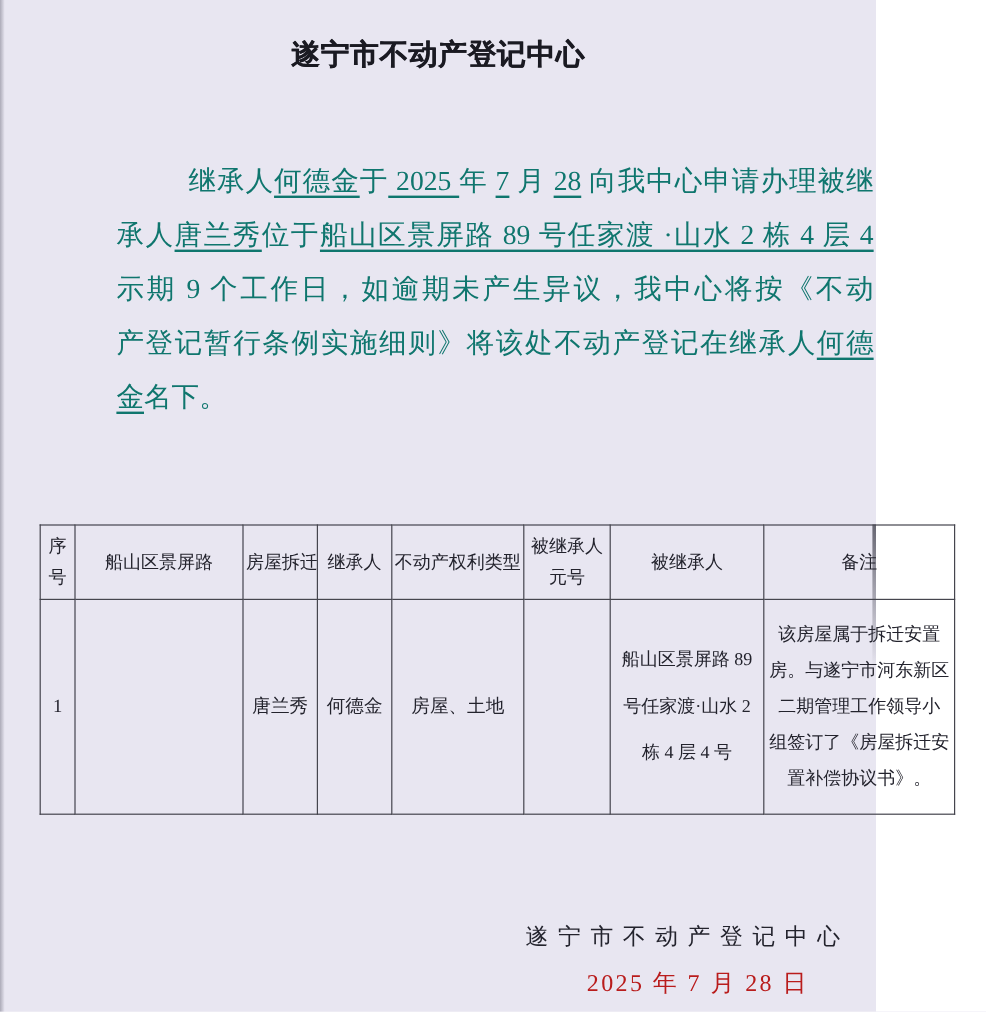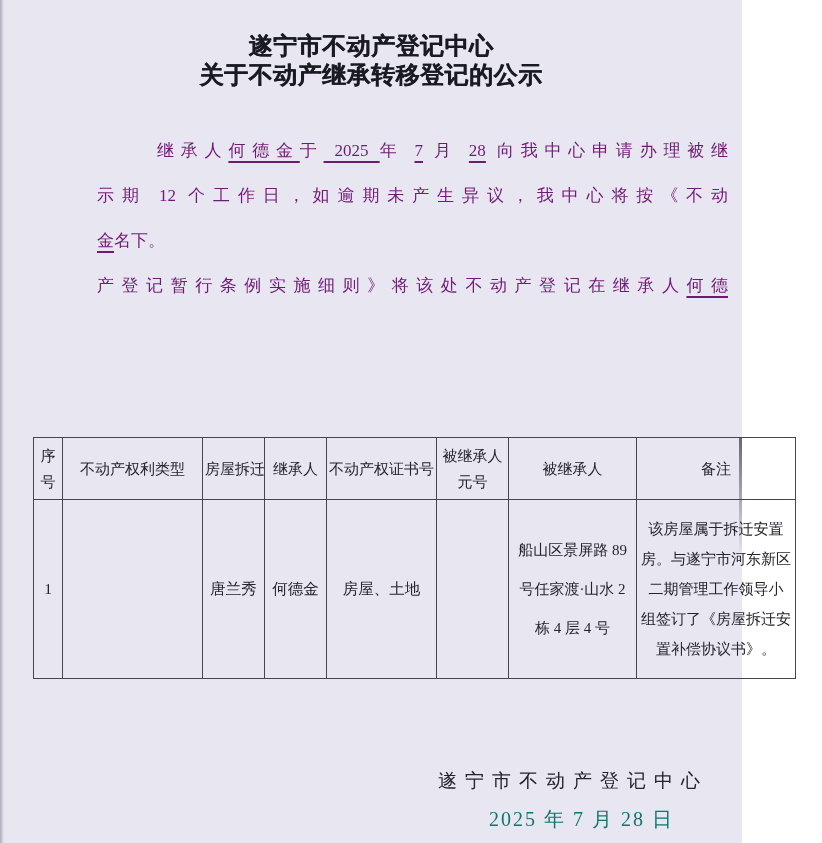"遂宁市不动产登记中心" .page { padding-left: 12px -> none }
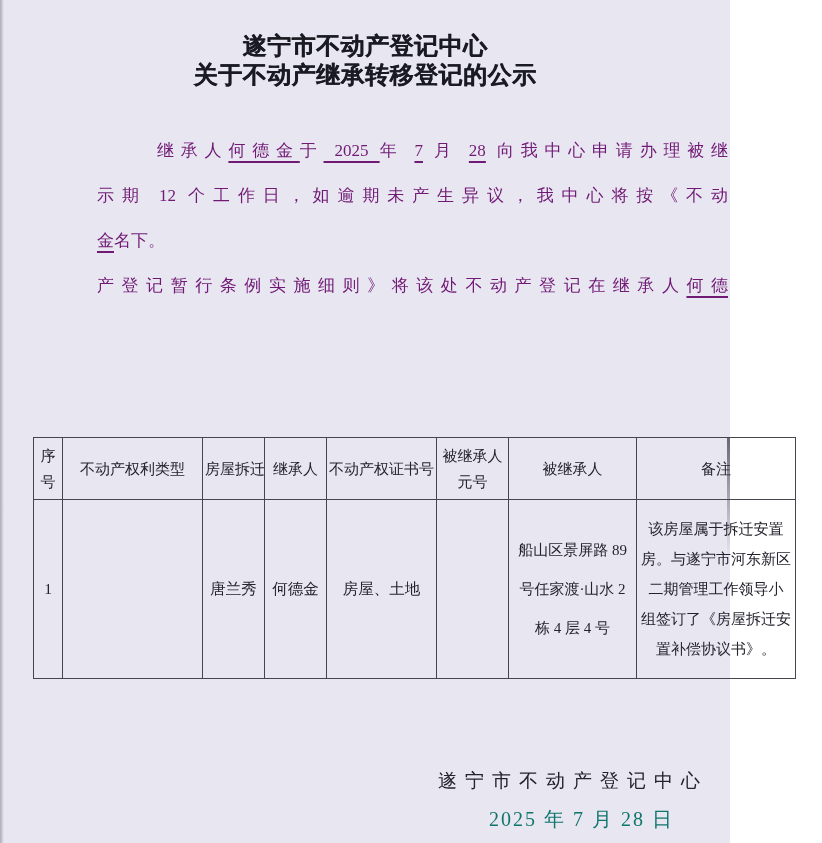"关于不动产继承转移登记的公示" span.title-line { html: <span>关于不动产继承转移登记的公示</span> -> none }
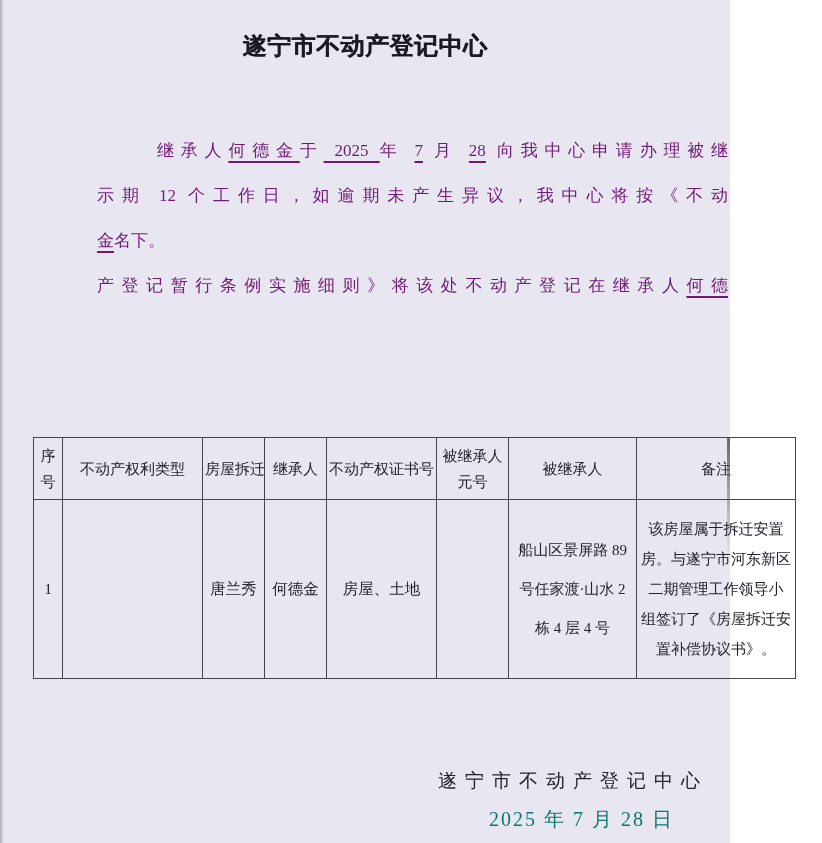"继承人何德金于 2025 年 7 月" .body-text { color: #701a75 -> #0f766e; font-size: 17px -> 23px }
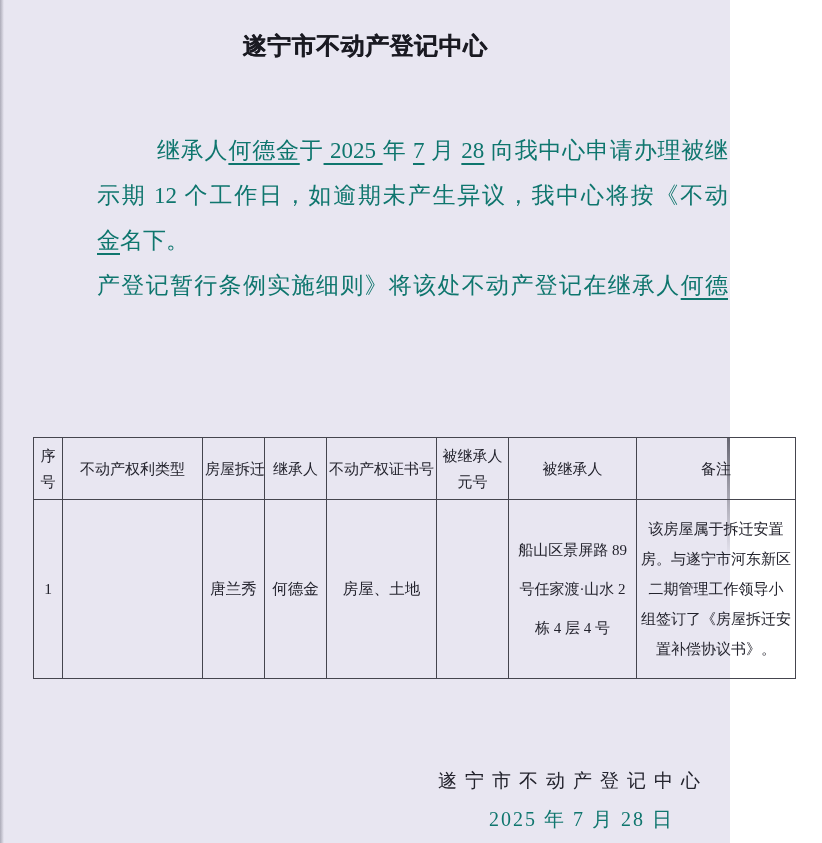"承人唐兰秀位于船山区景屏路 89 号任家渡 ·山水 2" div.body-line { html: none -> <div><span>承人</span><span>唐兰秀</span><span>位于</span><span>船山区景屏路 89 号任家渡 ·山水 2 栋 4 层 4</span></div> }
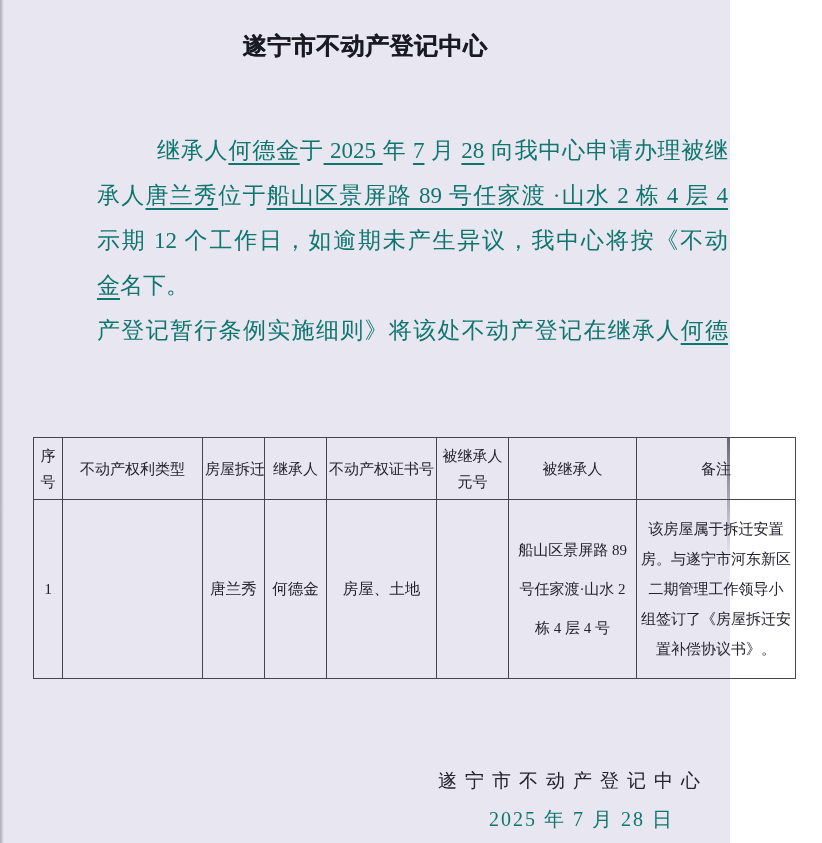"示期 12 个工作日，如逾期未产生异议，我中心将按《不动" span { text: 12 -> 9 }
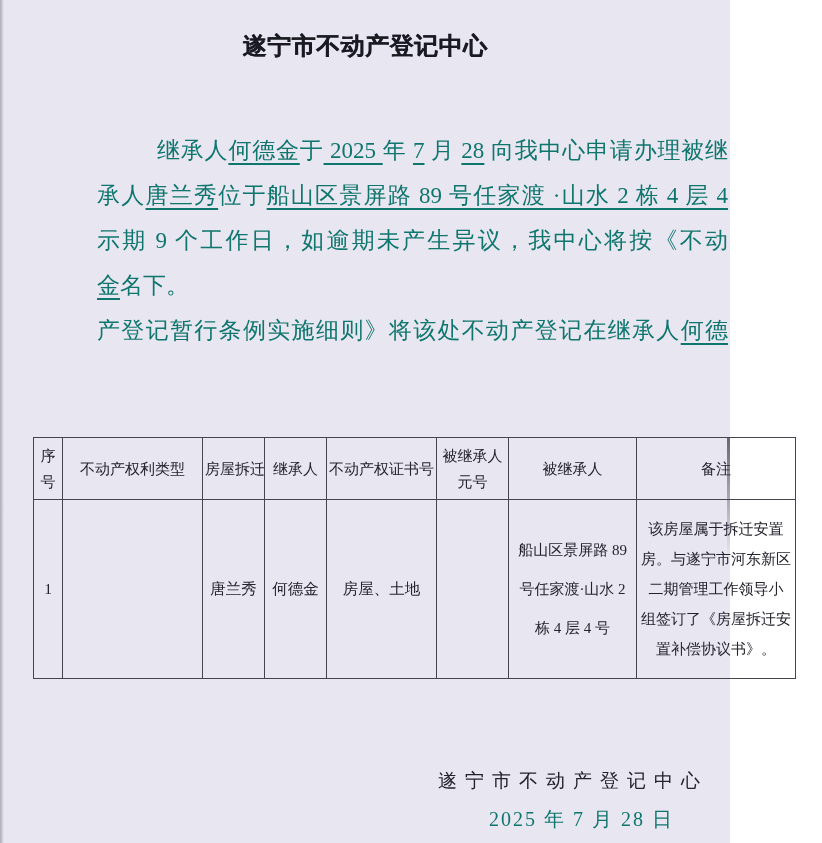"金名下。" div.body-line { order: before "产登记暂行条例实施细则》将该处不动产登记在继承人何德" -> after "产登记暂行条例实施细则》将该处不动产登记在继承人何德" }
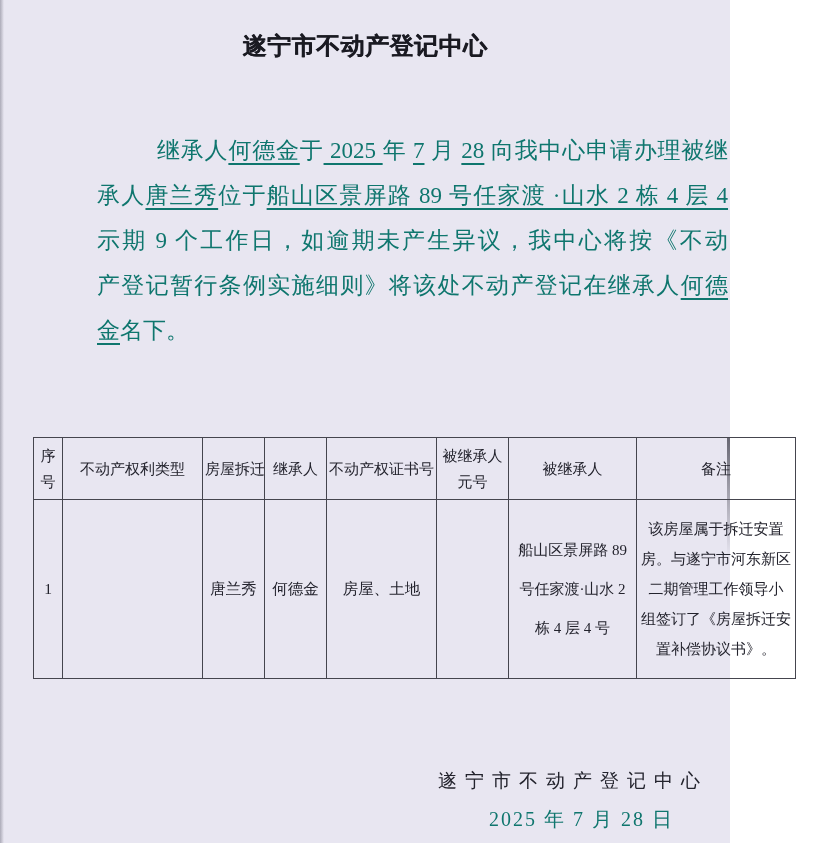"不动产权利类型" th { text: 不动产权利类型 -> 船山区景屏路 }
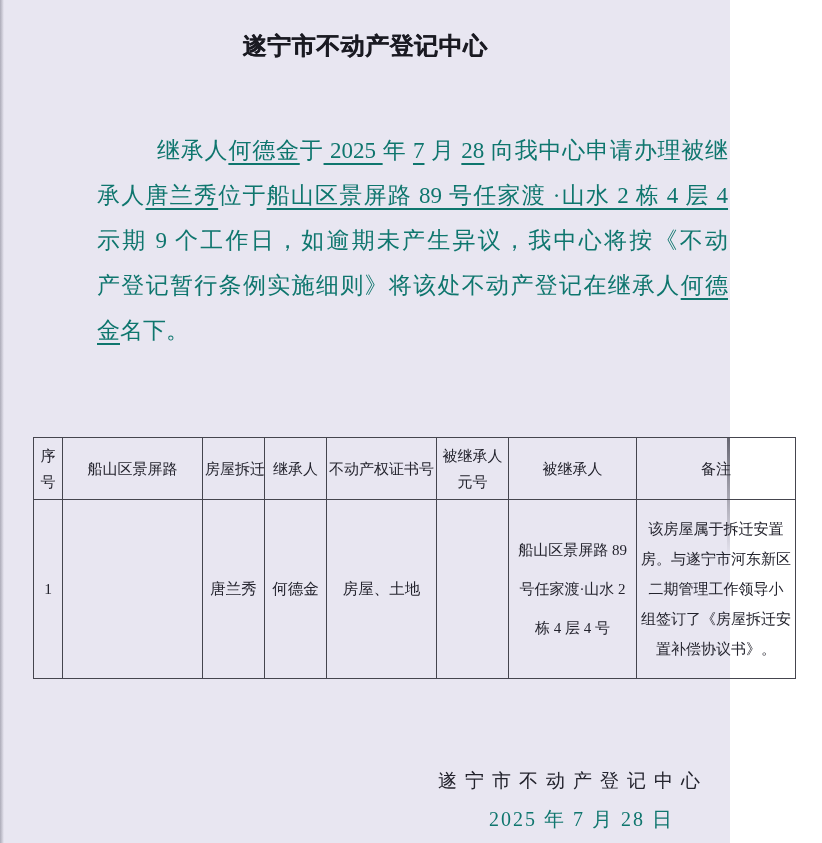"不动产权证书号" th { text: 证书号 -> 利类型 }
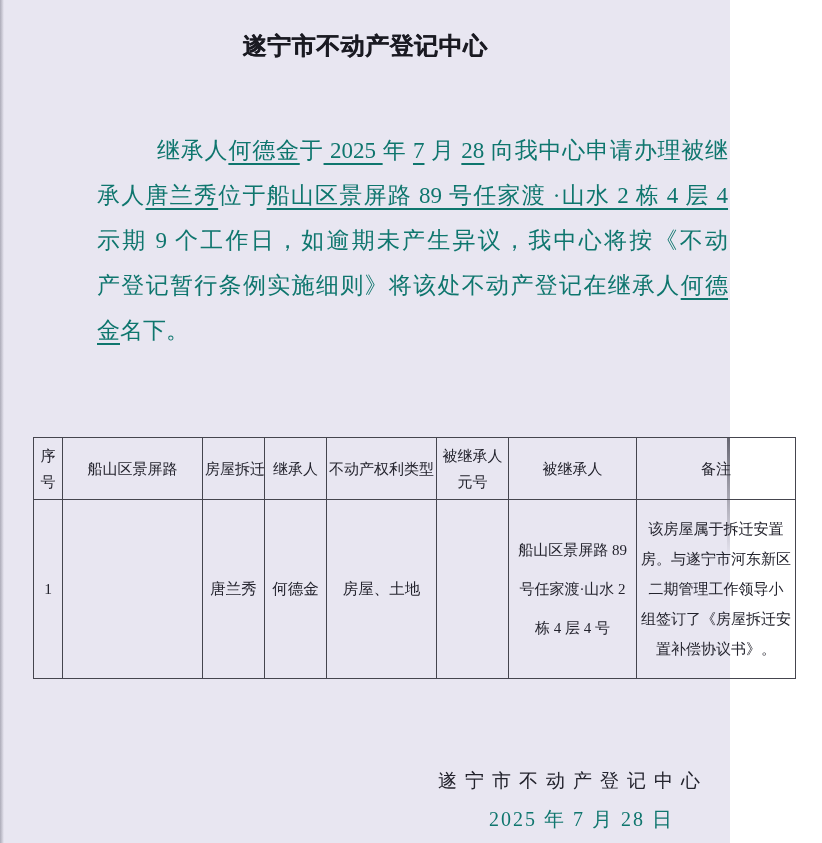"2025 年 7 月 28" .footer-date { color: #0f766e -> #b91c1c }
